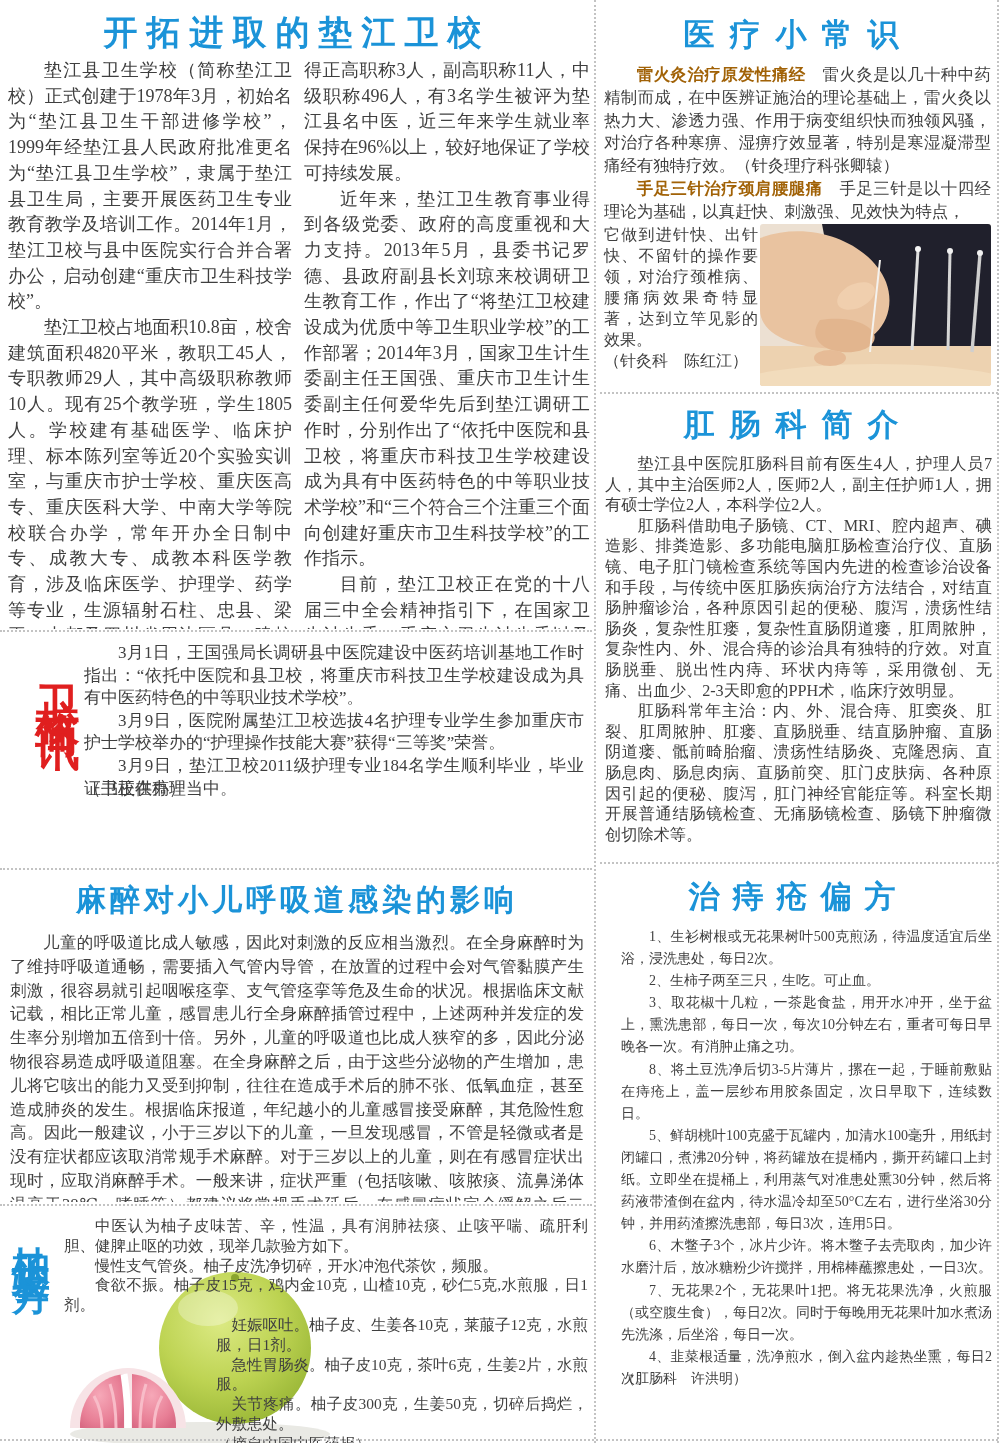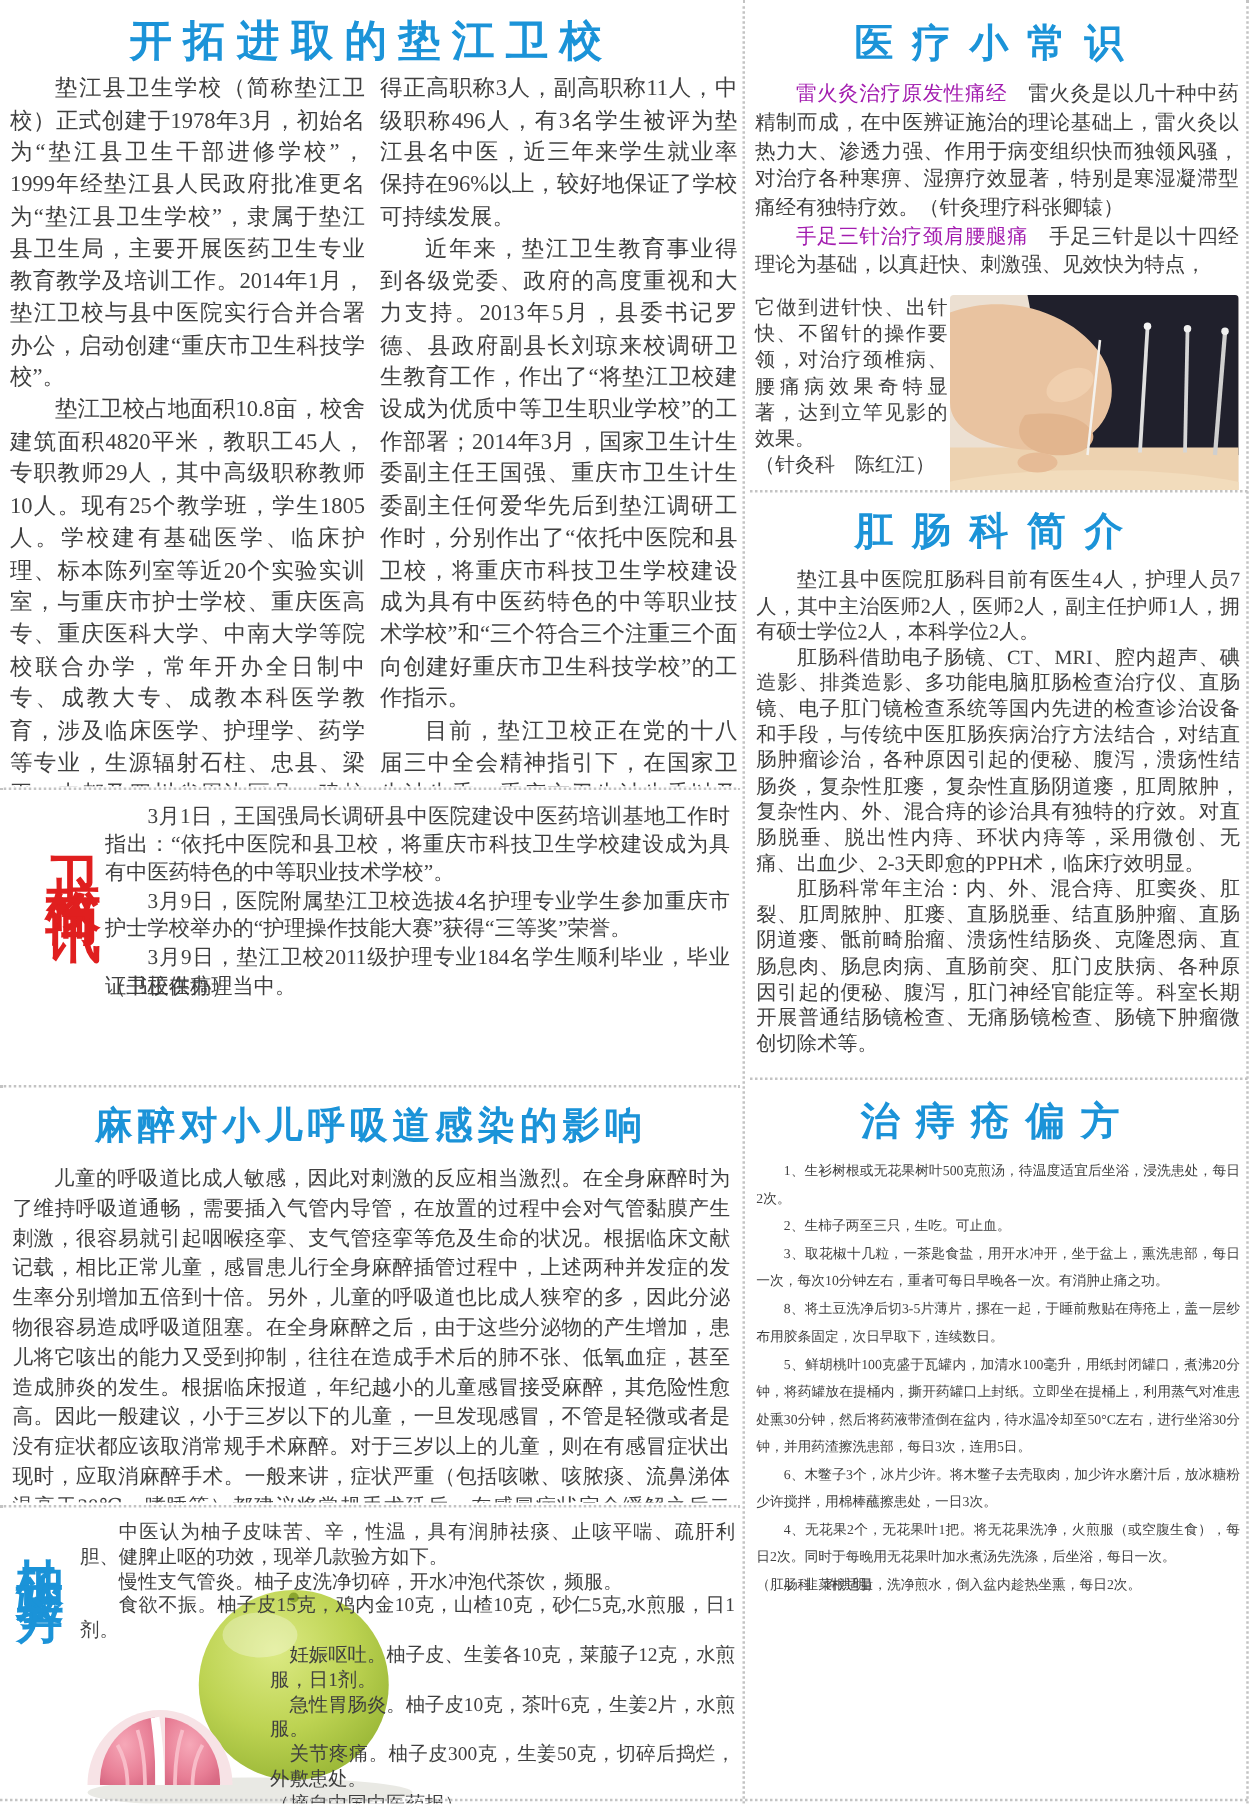"雷火灸治疗原发性痛经" .ohead { color: #a21caf -> #a16207; font-weight: normal -> bold }
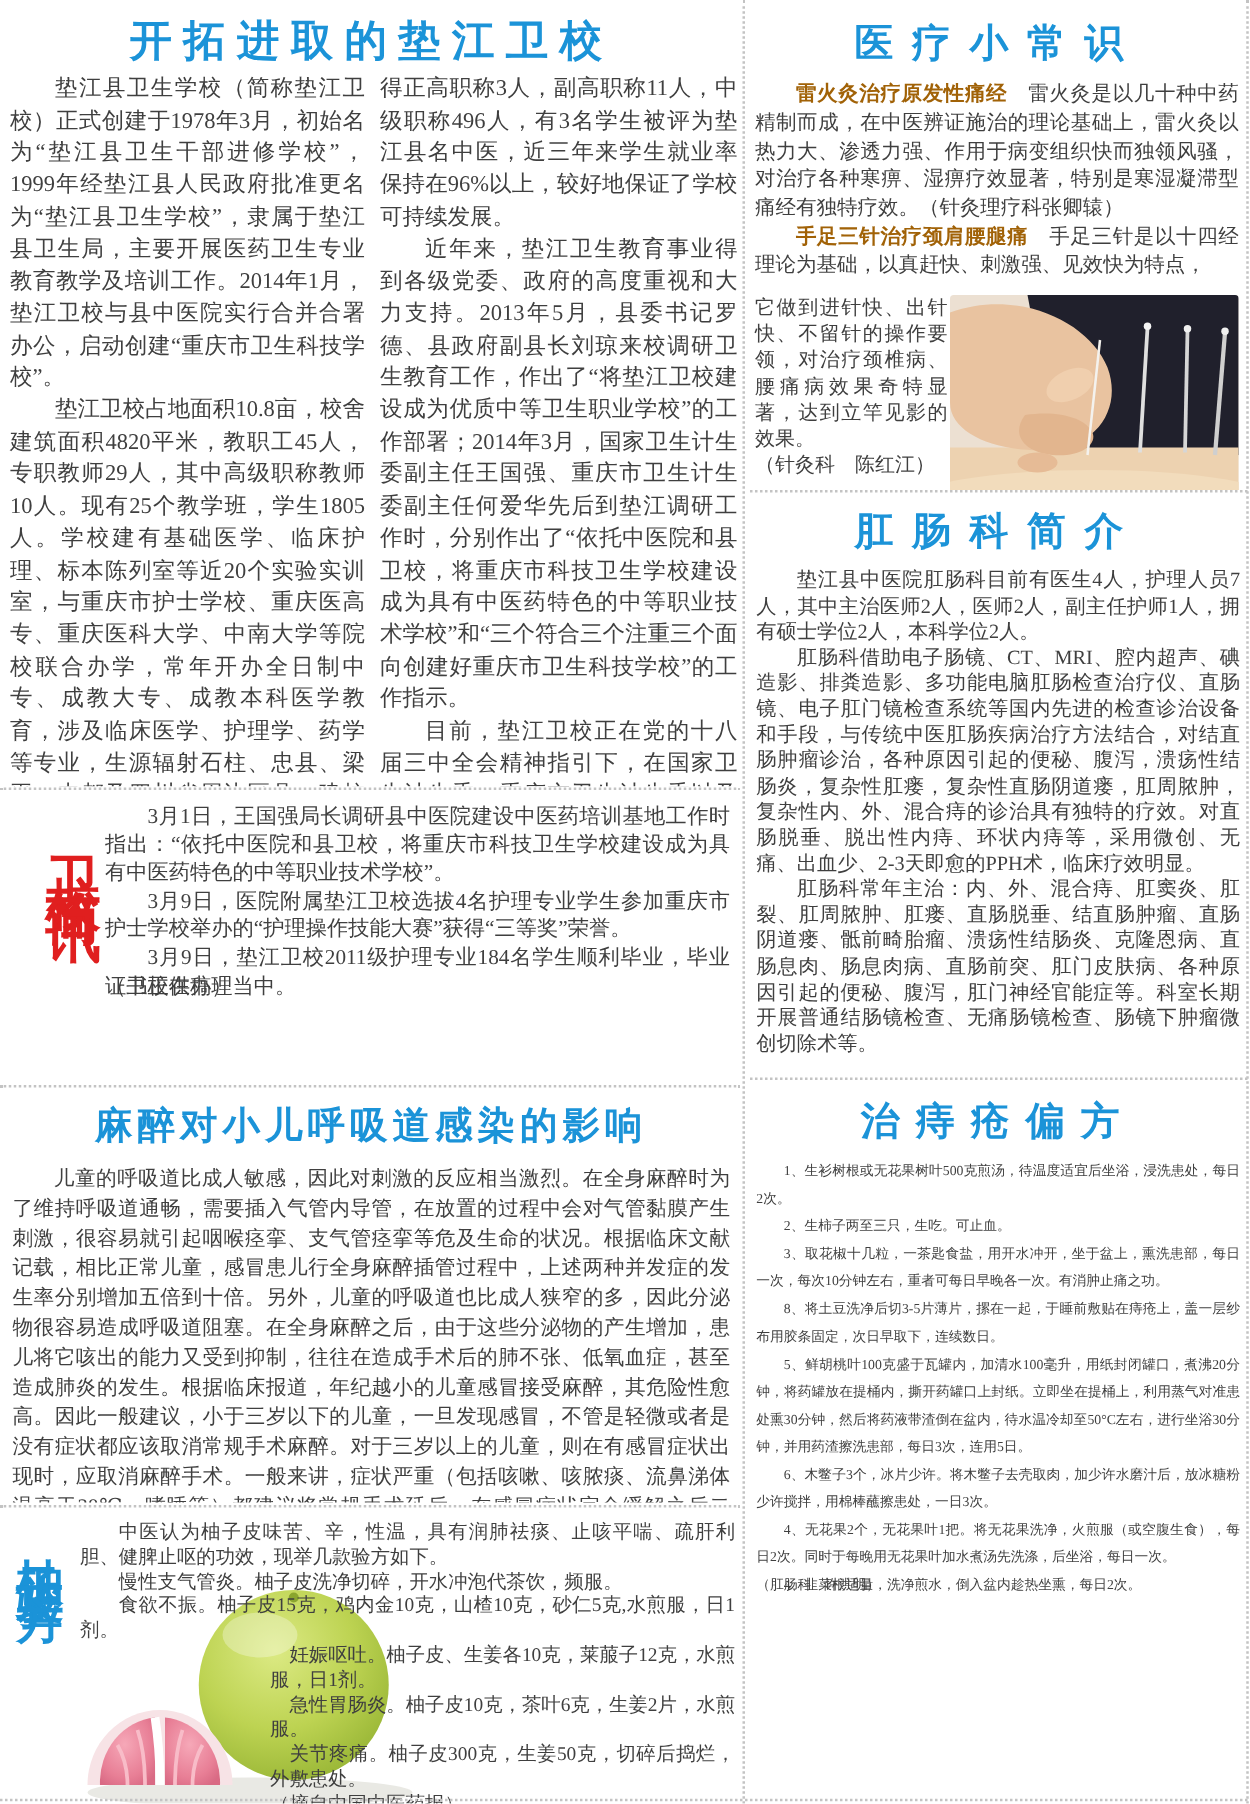"它做到进针快、出针快、不留针的操作要领，对治疗颈椎病、腰痛病效果奇特显著，达到立" .wrap-row { margin-top: 12px -> 0 }
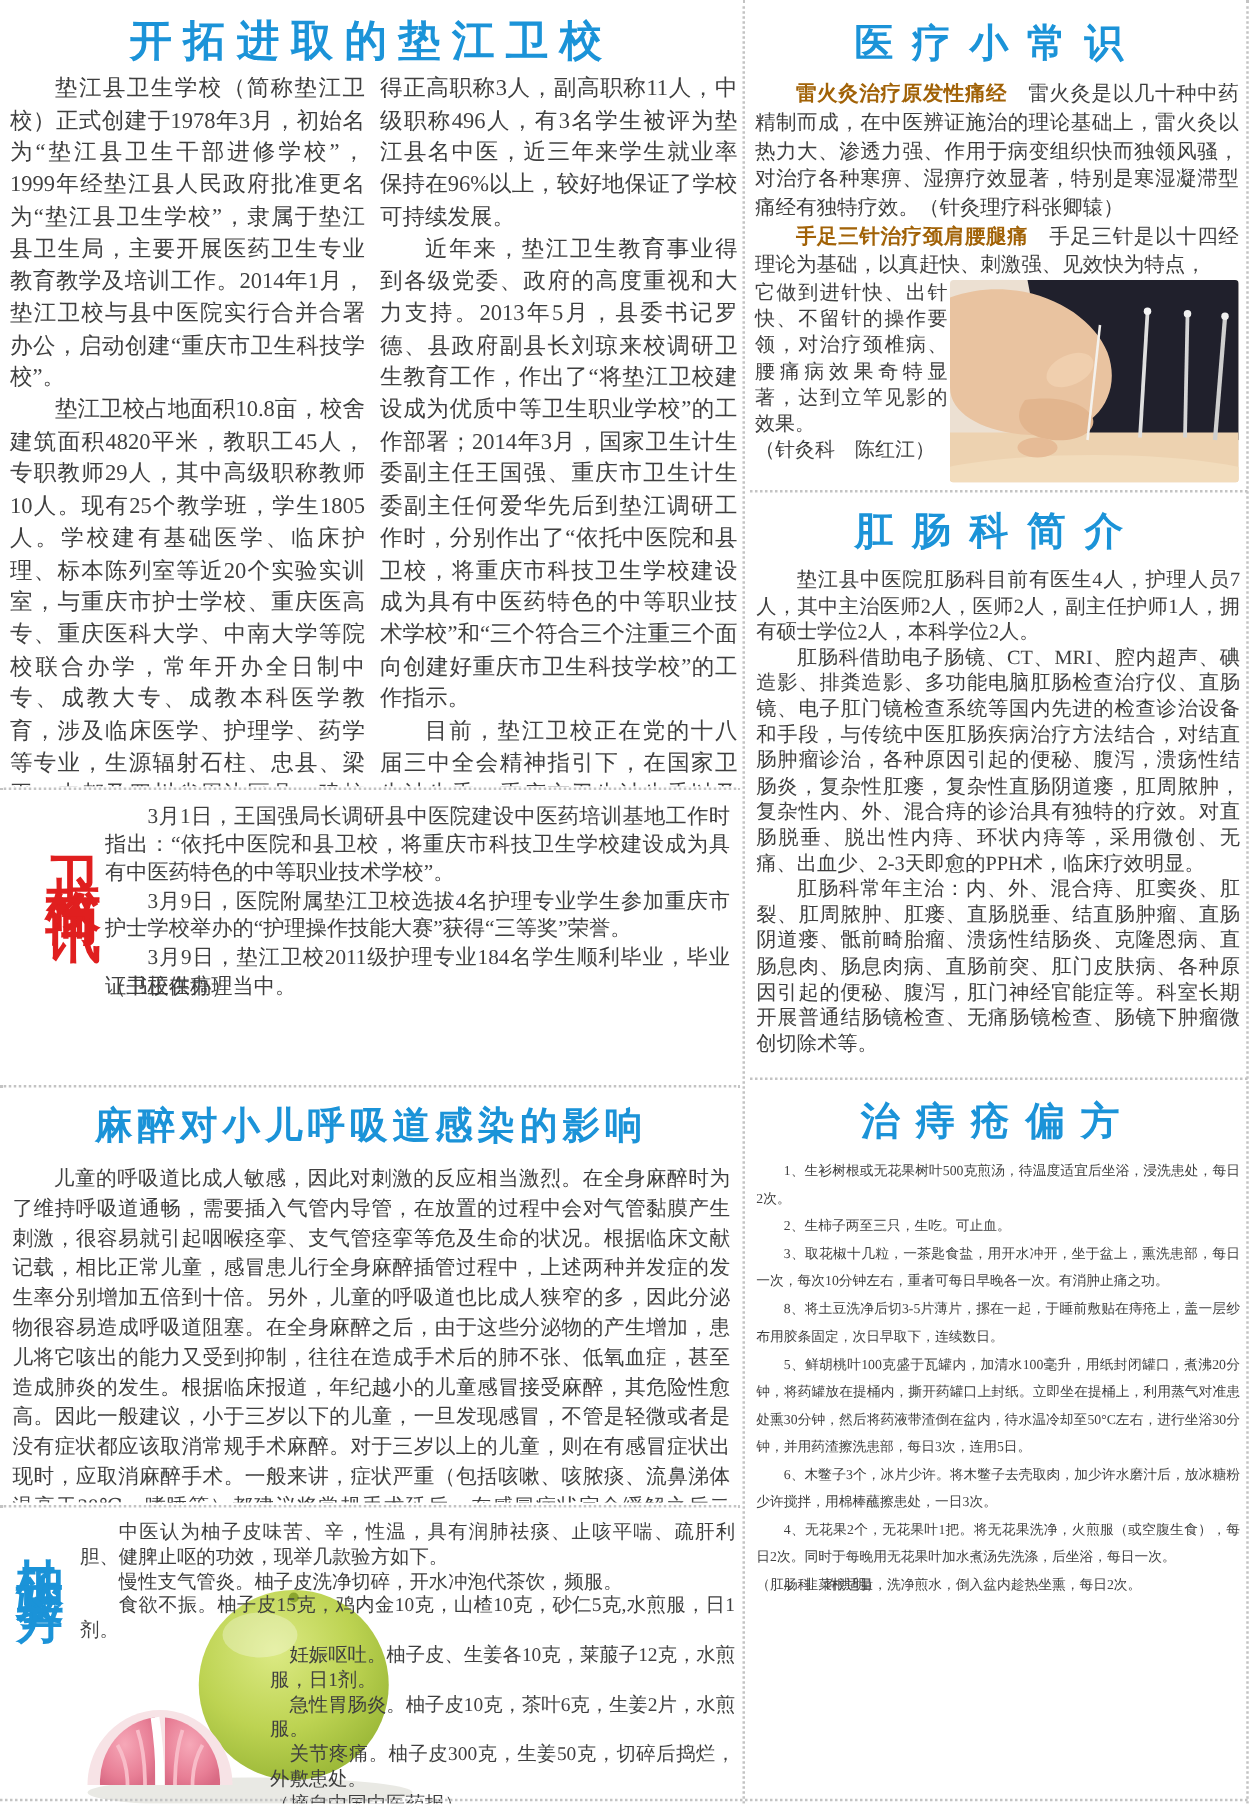"1、生衫树根或无花果树叶500克煎汤，待温度适宜后坐浴，浸洗患处，每日2次。" .rbody { font-size: 11px -> 14px; margin-left: none -> 16px }
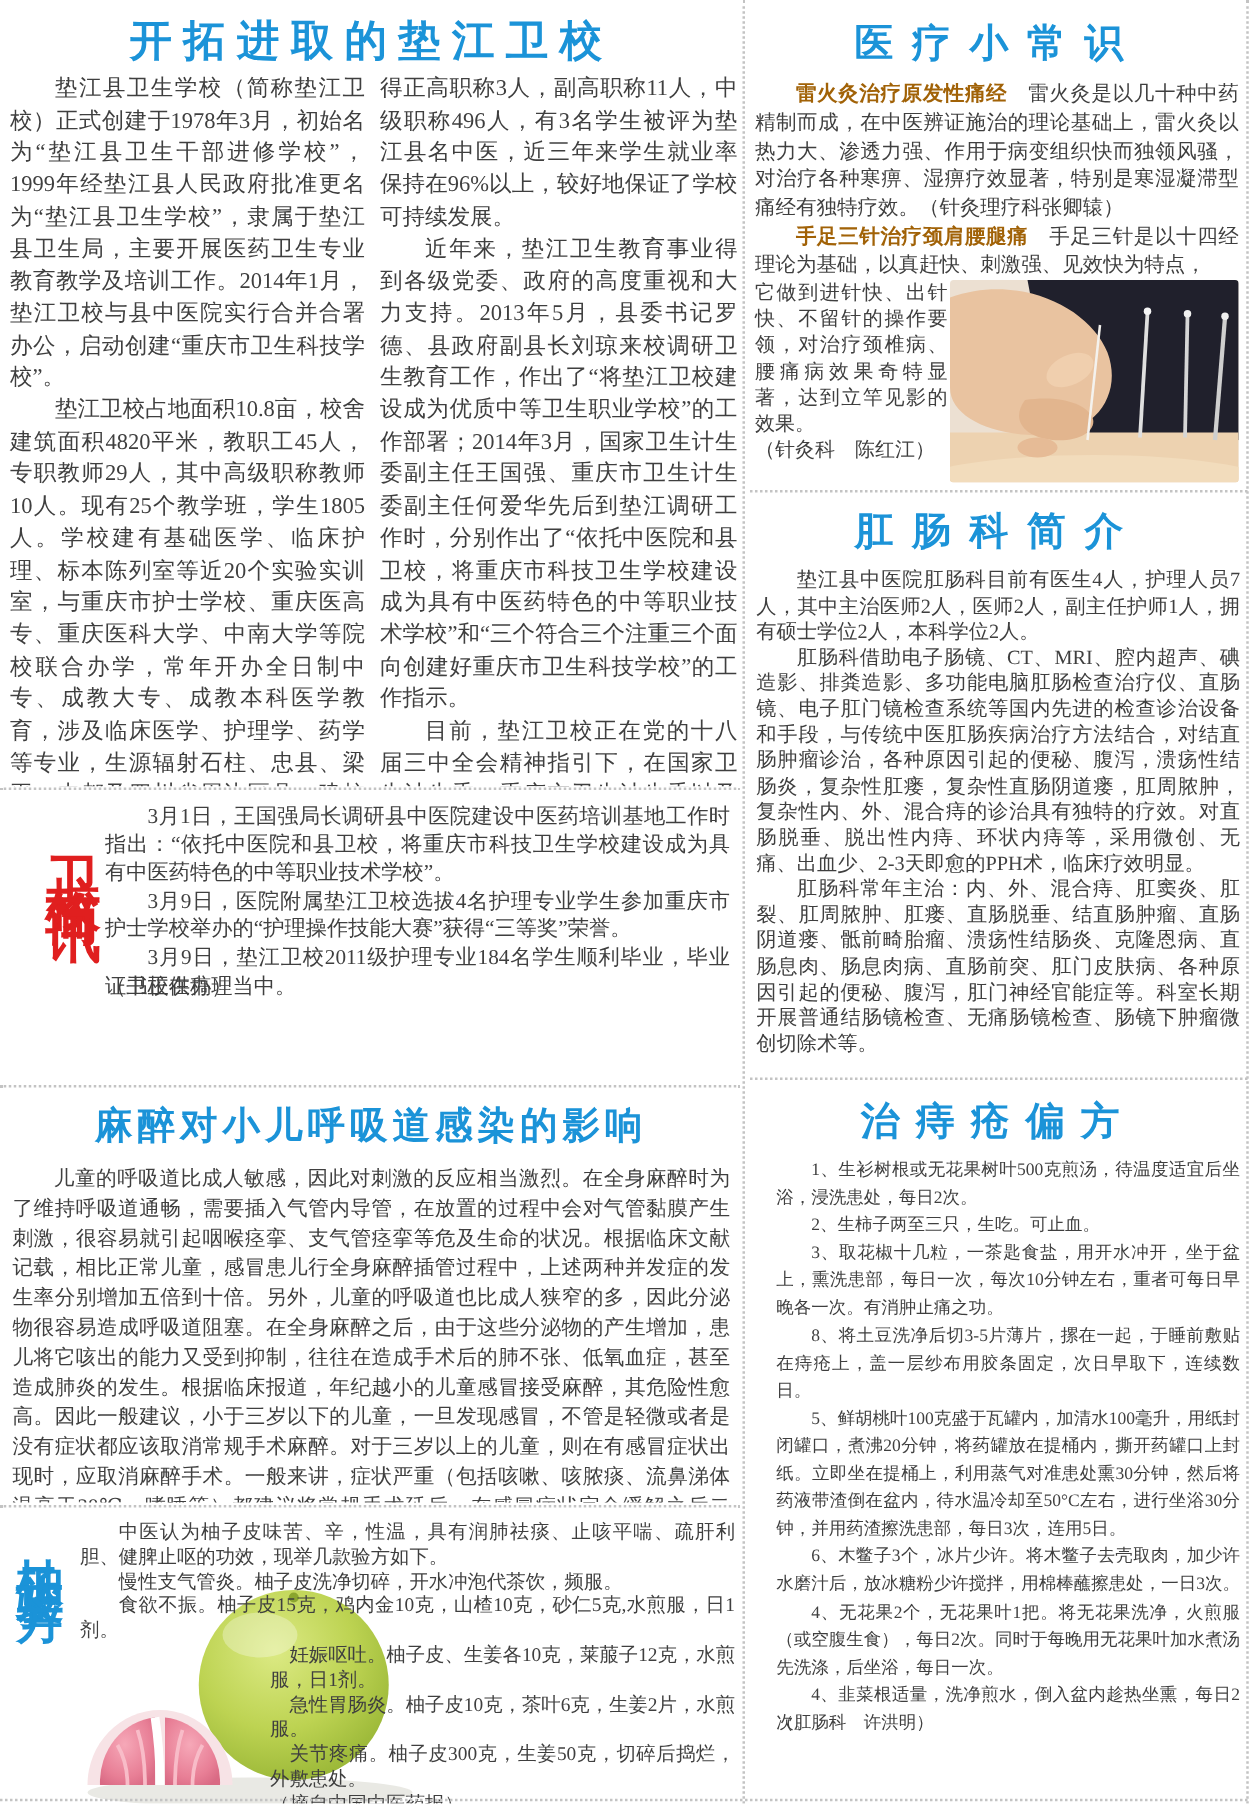"4、无花果2个，无花果叶1把。将无花果洗净，火煎服（或空腹生食），每日2次。同时" p { text: 4 -> 7 }
